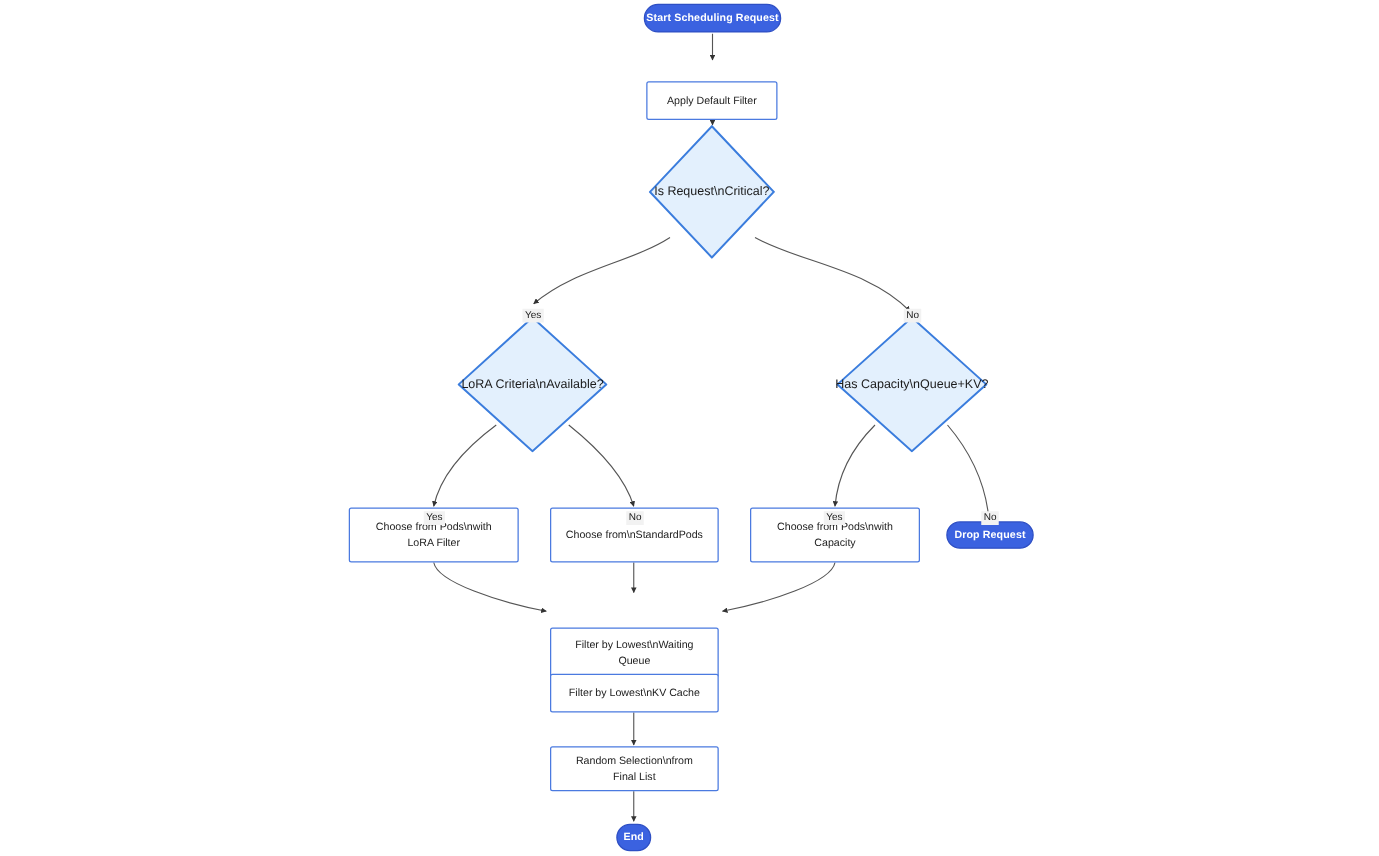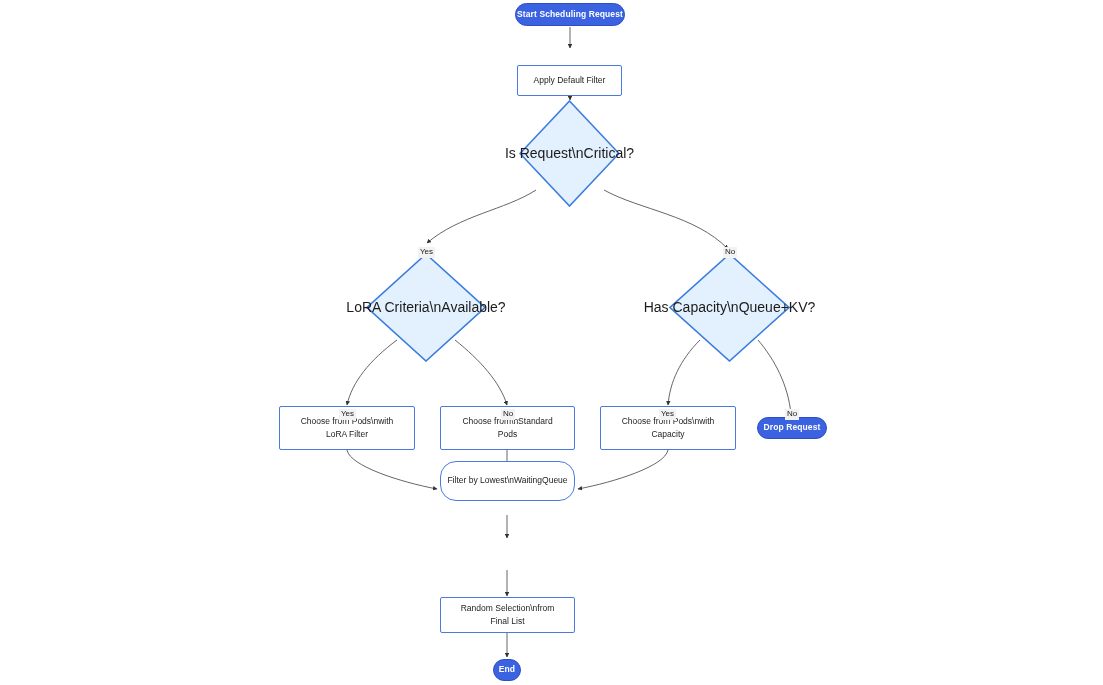"Is Request\nCritical?" .node-decision .decision-label { font-size: 14px -> 10px }
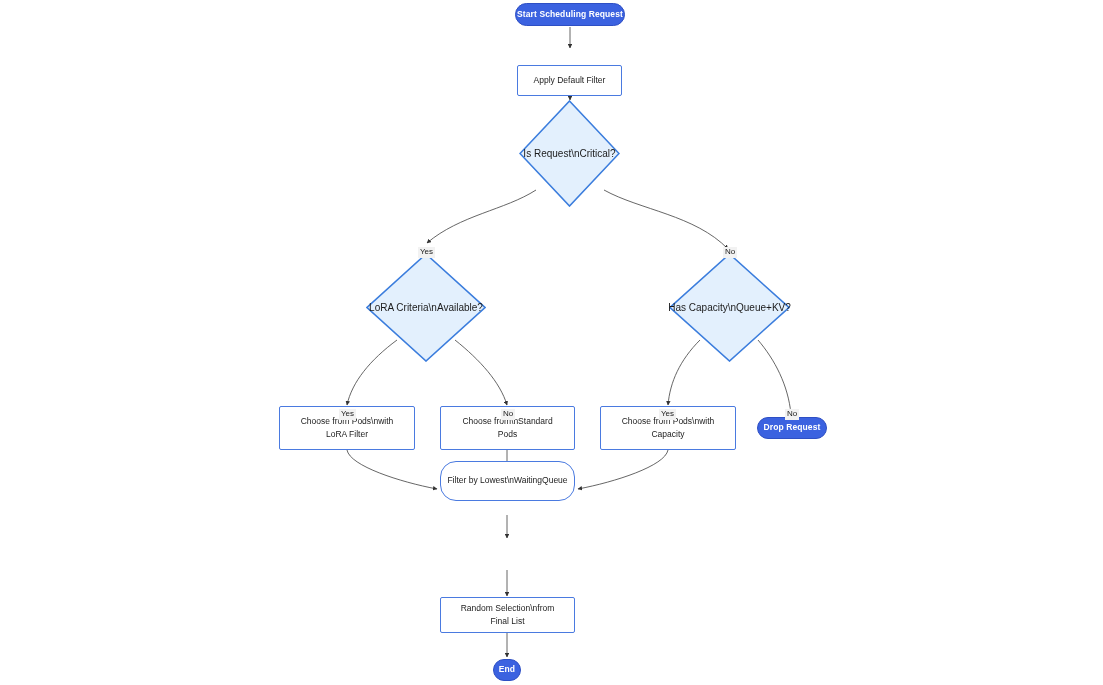"Choose from\nStandard" div.node { flex-direction: column -> row }
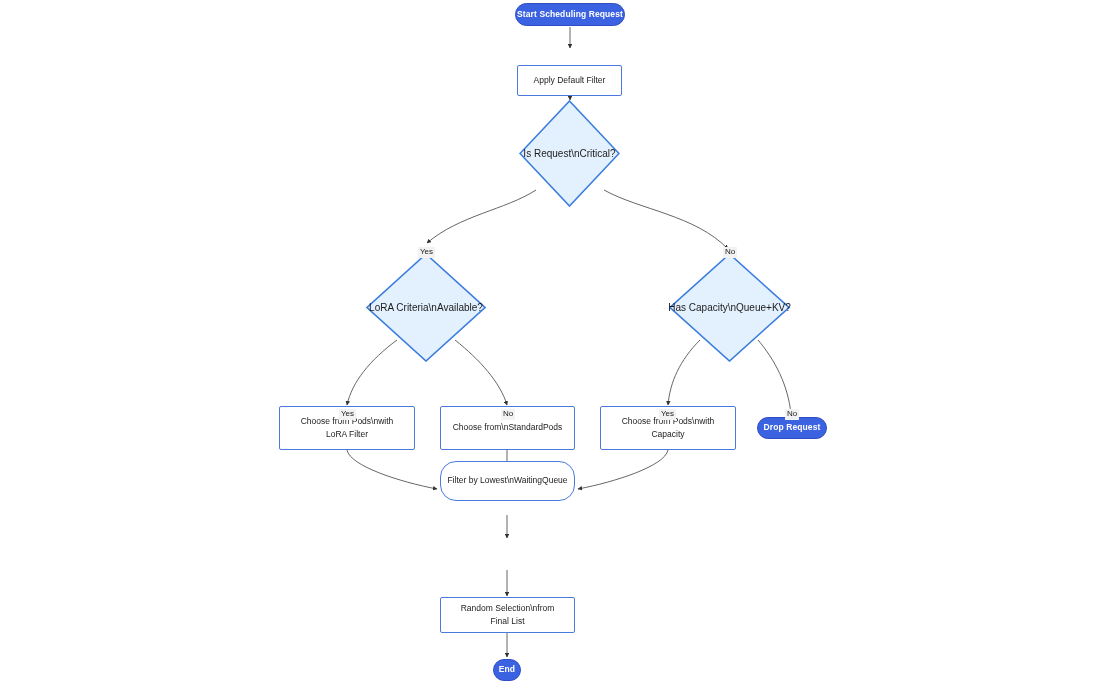"Filter by Lowest\nWaiting" div.node { border-radius: 16px -> none; flex-direction: row -> column; top: 461px -> 502px }
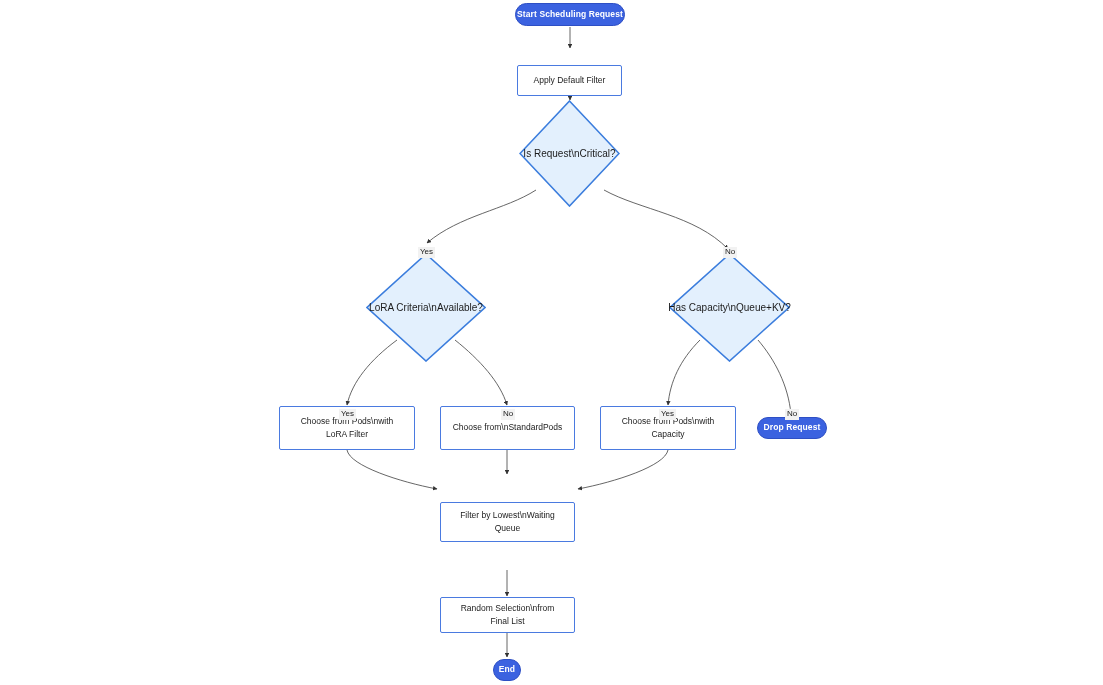"Filter by Lowest\nKV Cache" div.node { html: none -> <div> <span>Filter by Lowest\nKV Cache</span> </div> }
